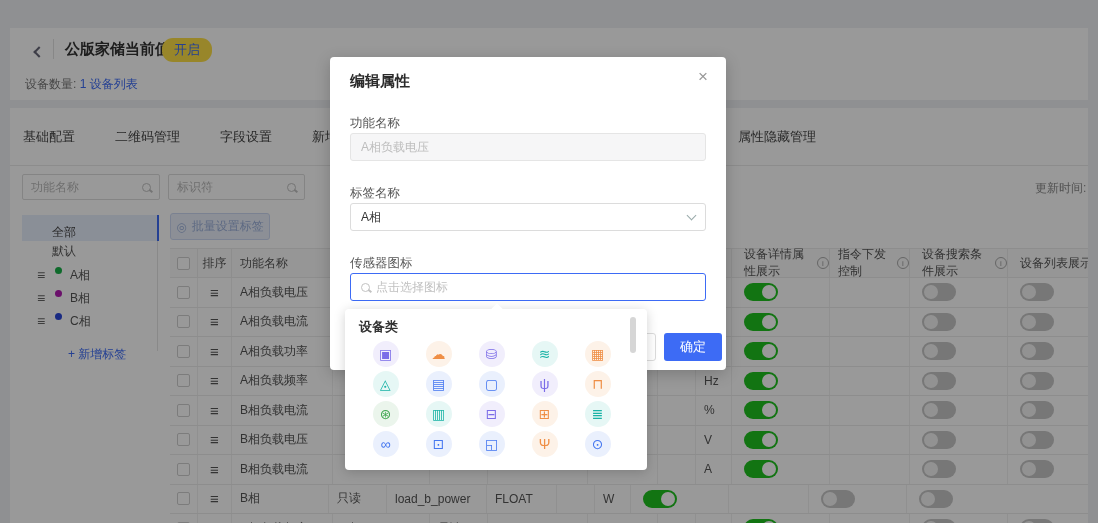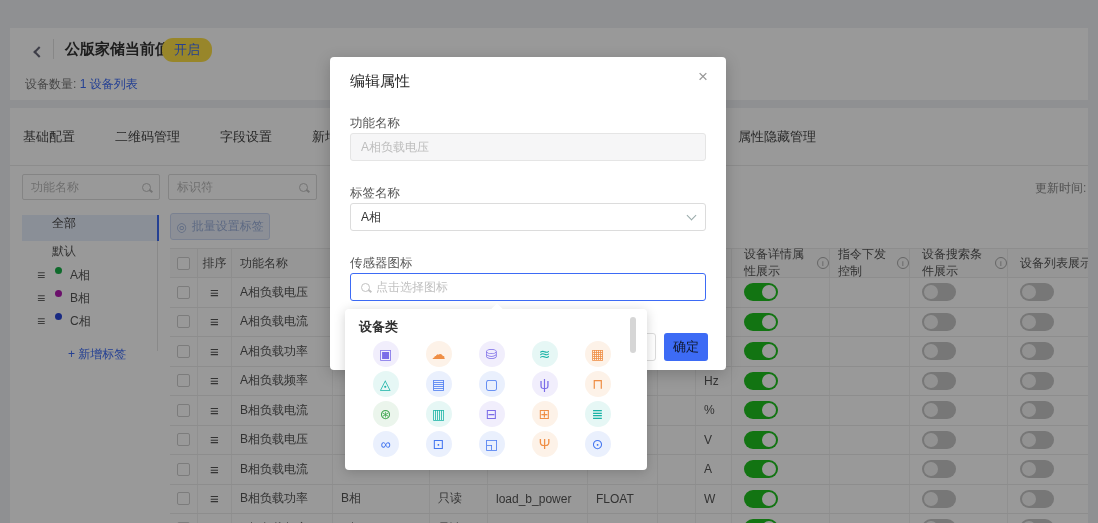"编辑属性" .m-title { font-weight: normal -> bold }
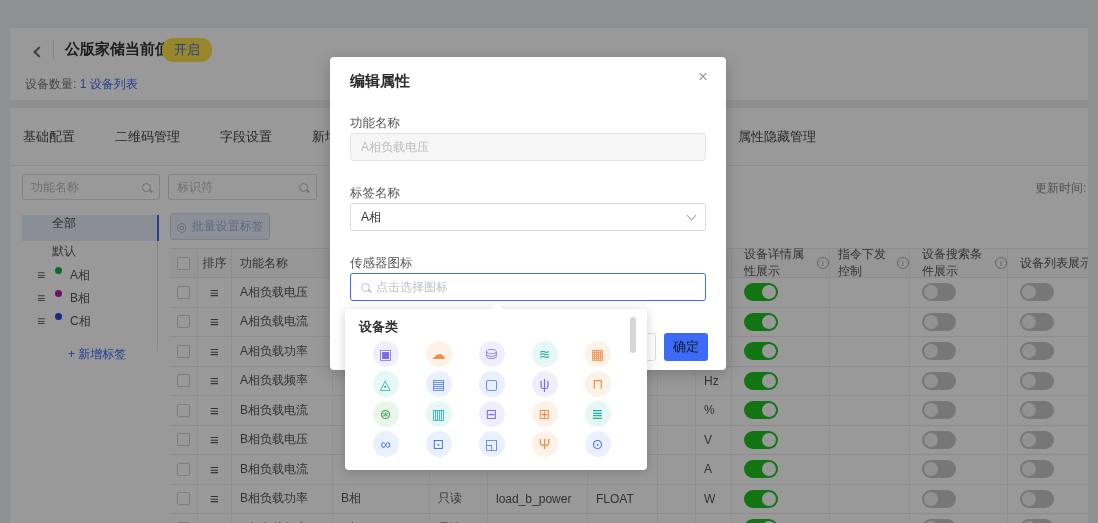"标识符" div.finput { width: 149px -> 137px }
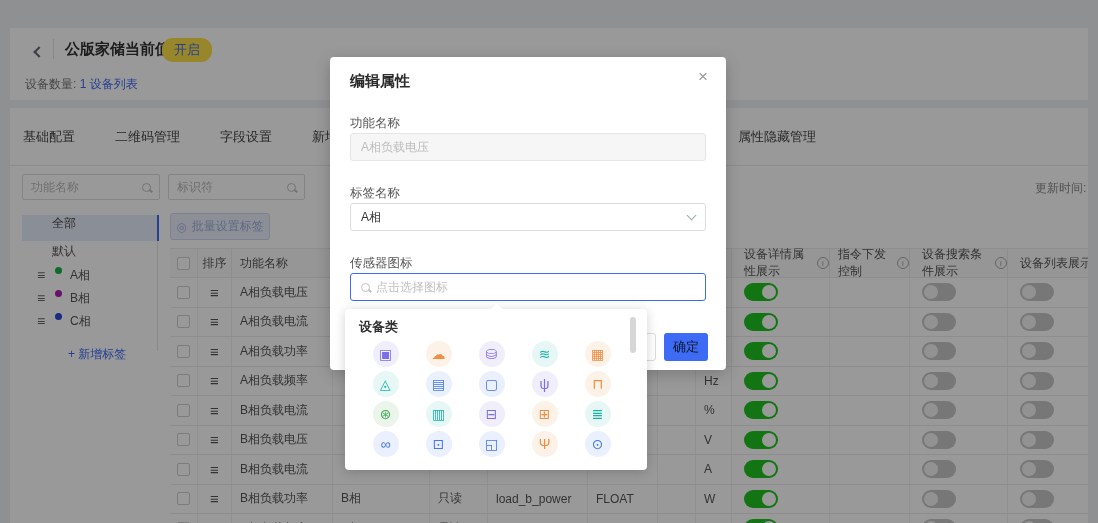"全部" .allrow { align-items: flex-start -> flex-end }
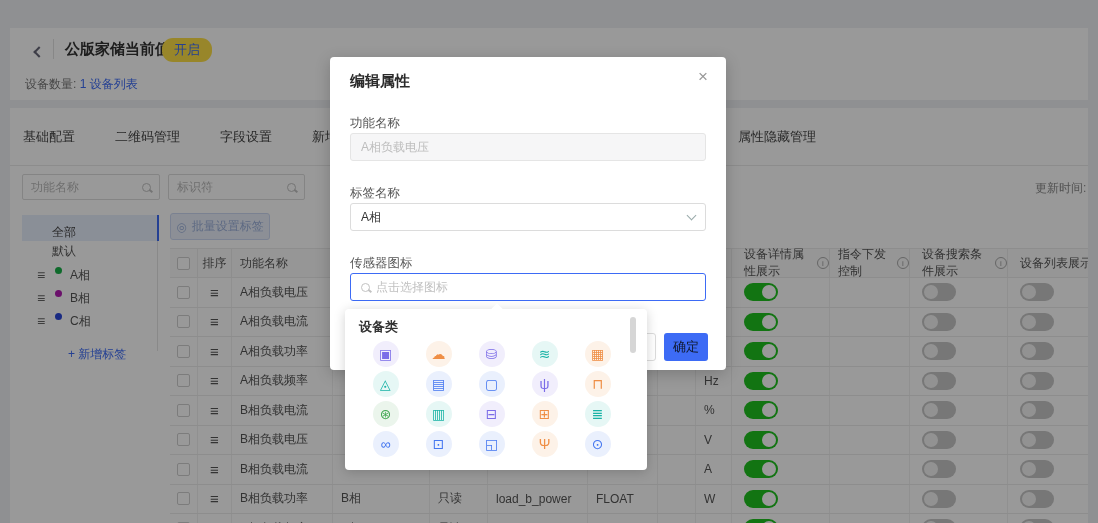"确定" .ok { color: #0f172a -> #ffffff; width: 44px -> 58px }
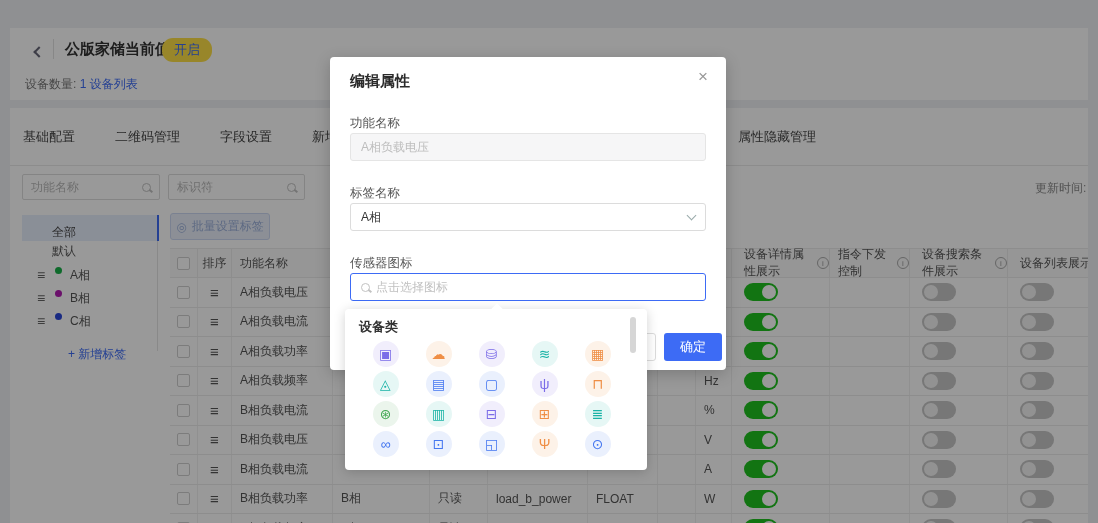"B相负载功率" div.td { html: <div>B相负载功率</div> -> none }
